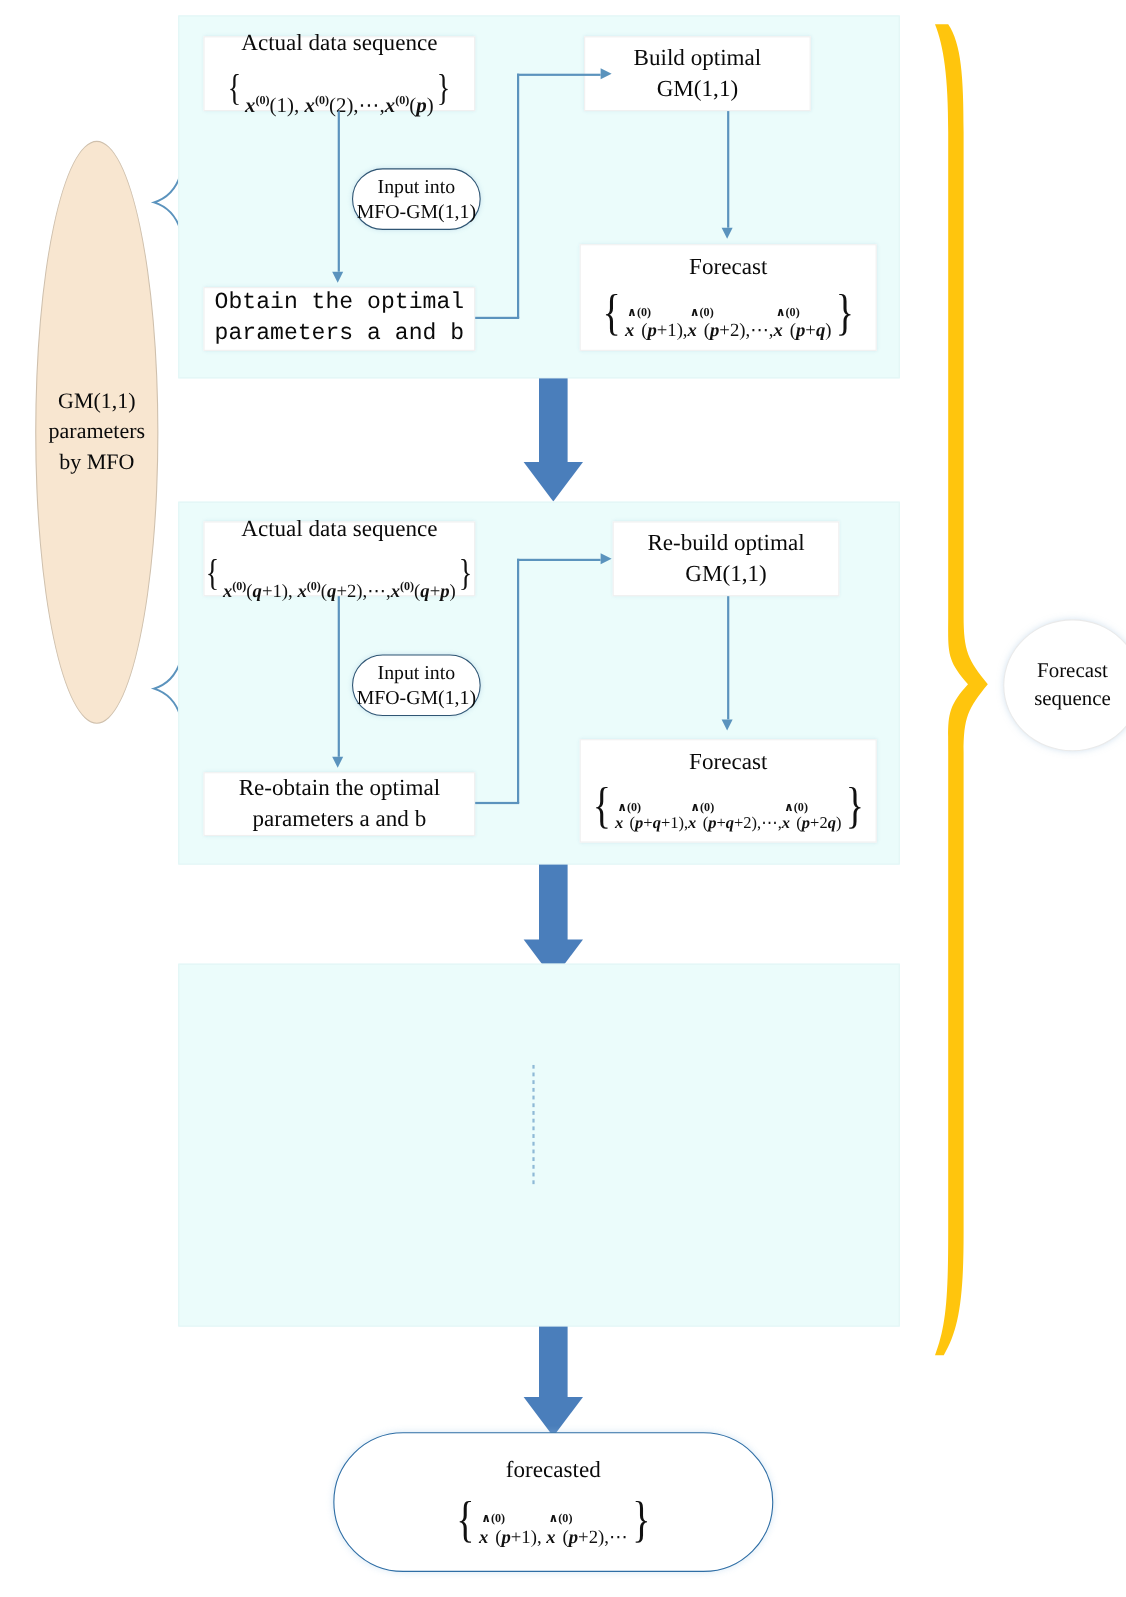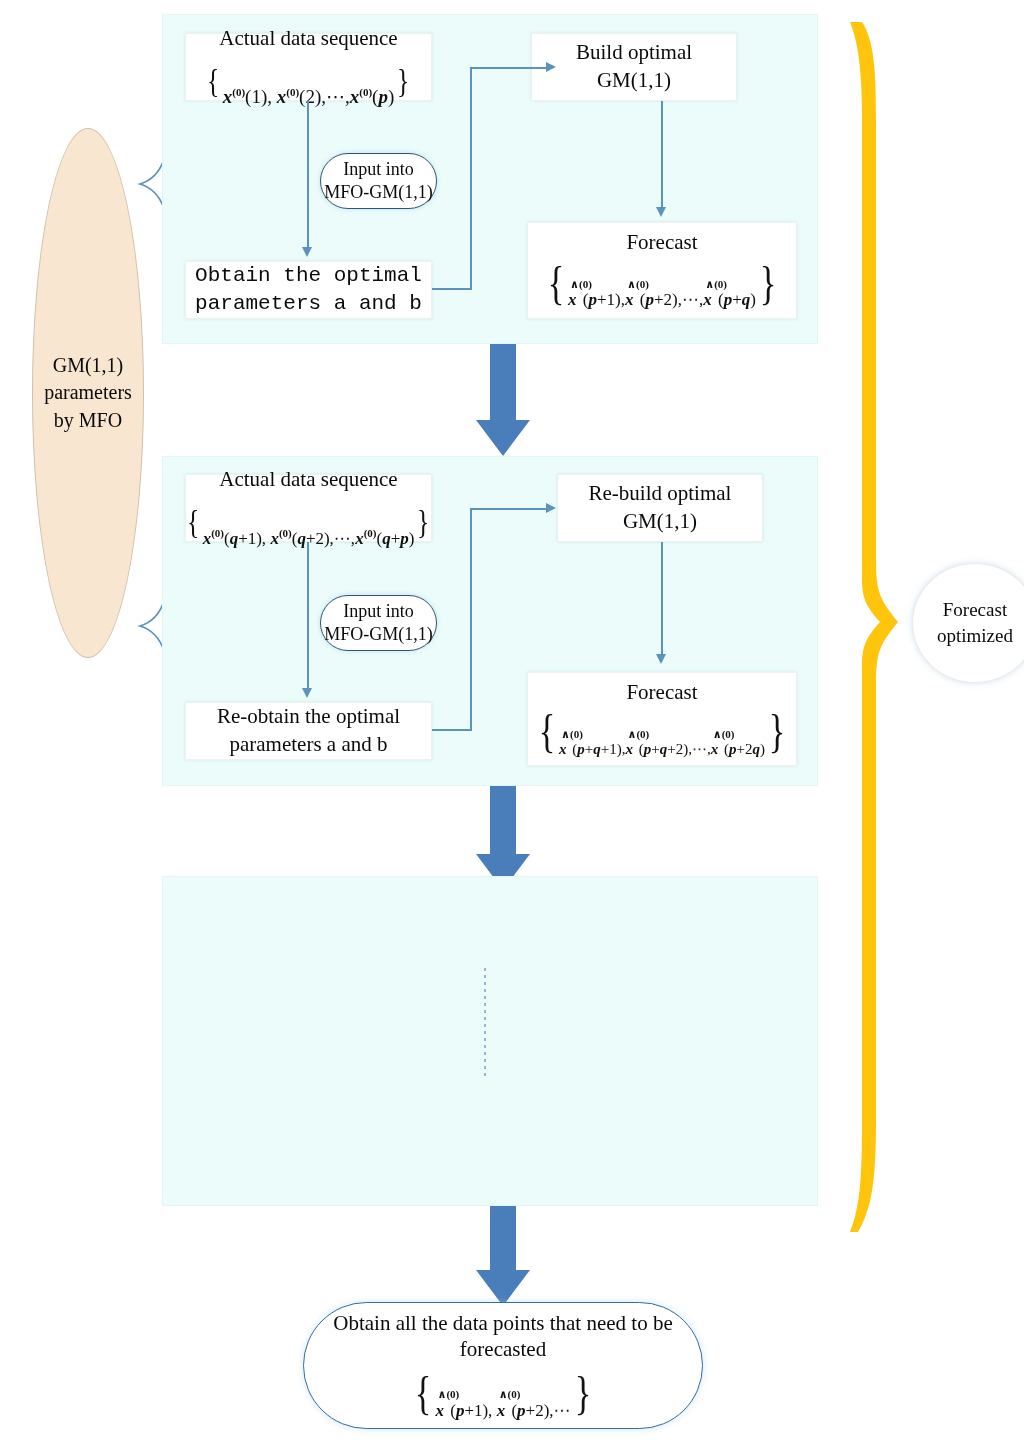"optimized" span { text: optimized -> sequence }
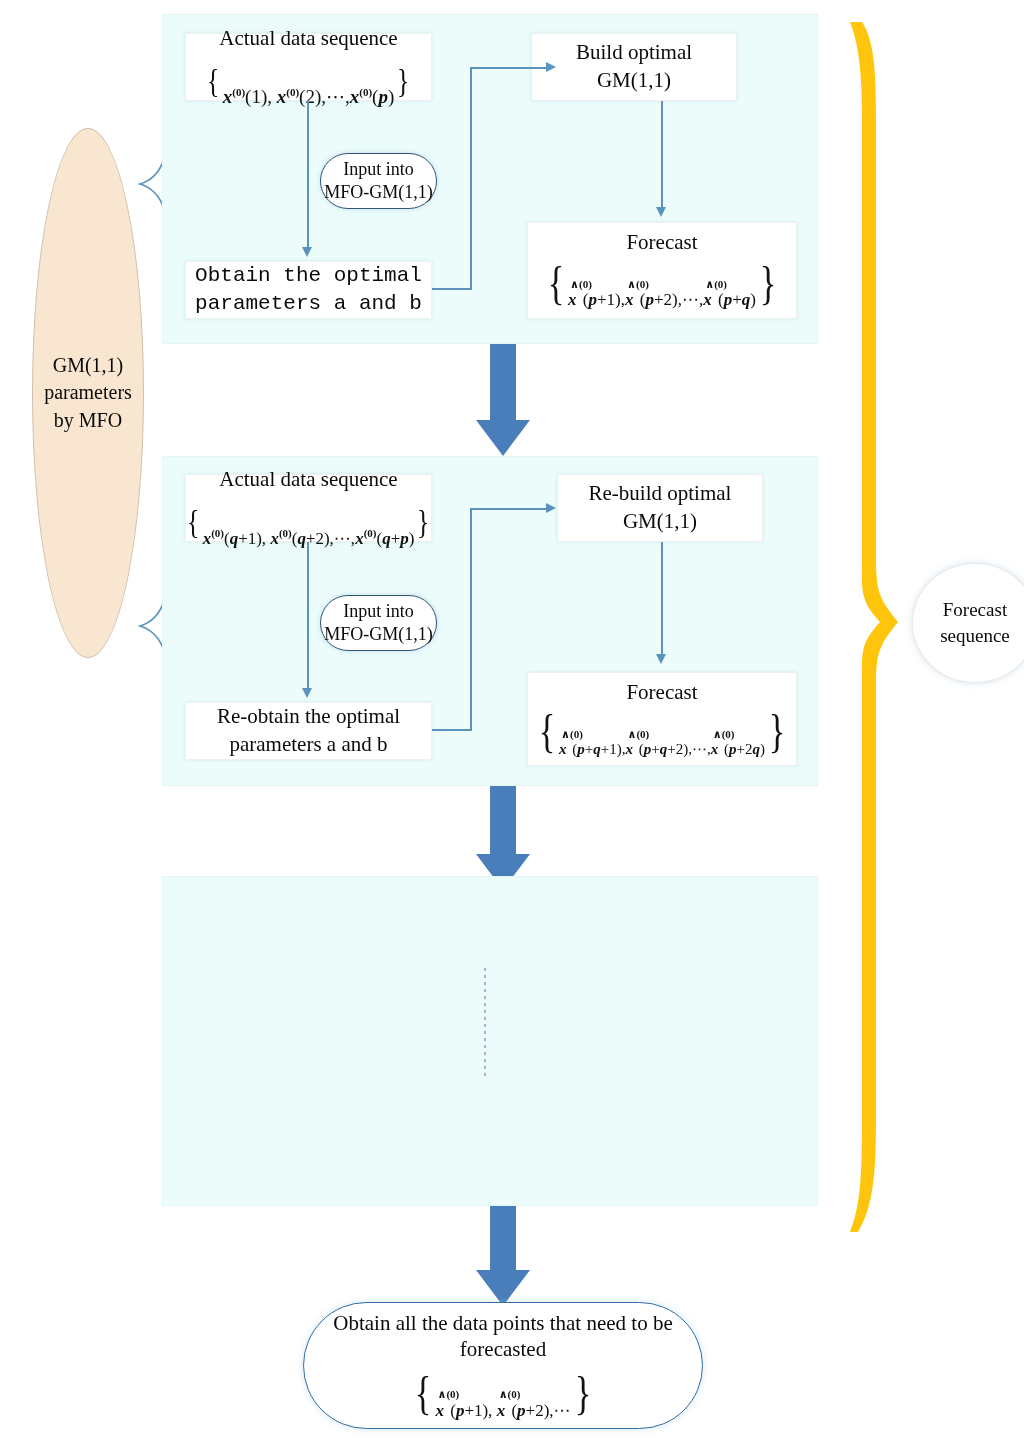"Obtain all the data points" div { html: <div>Obtain all the data points that need to be</div> -> none }
